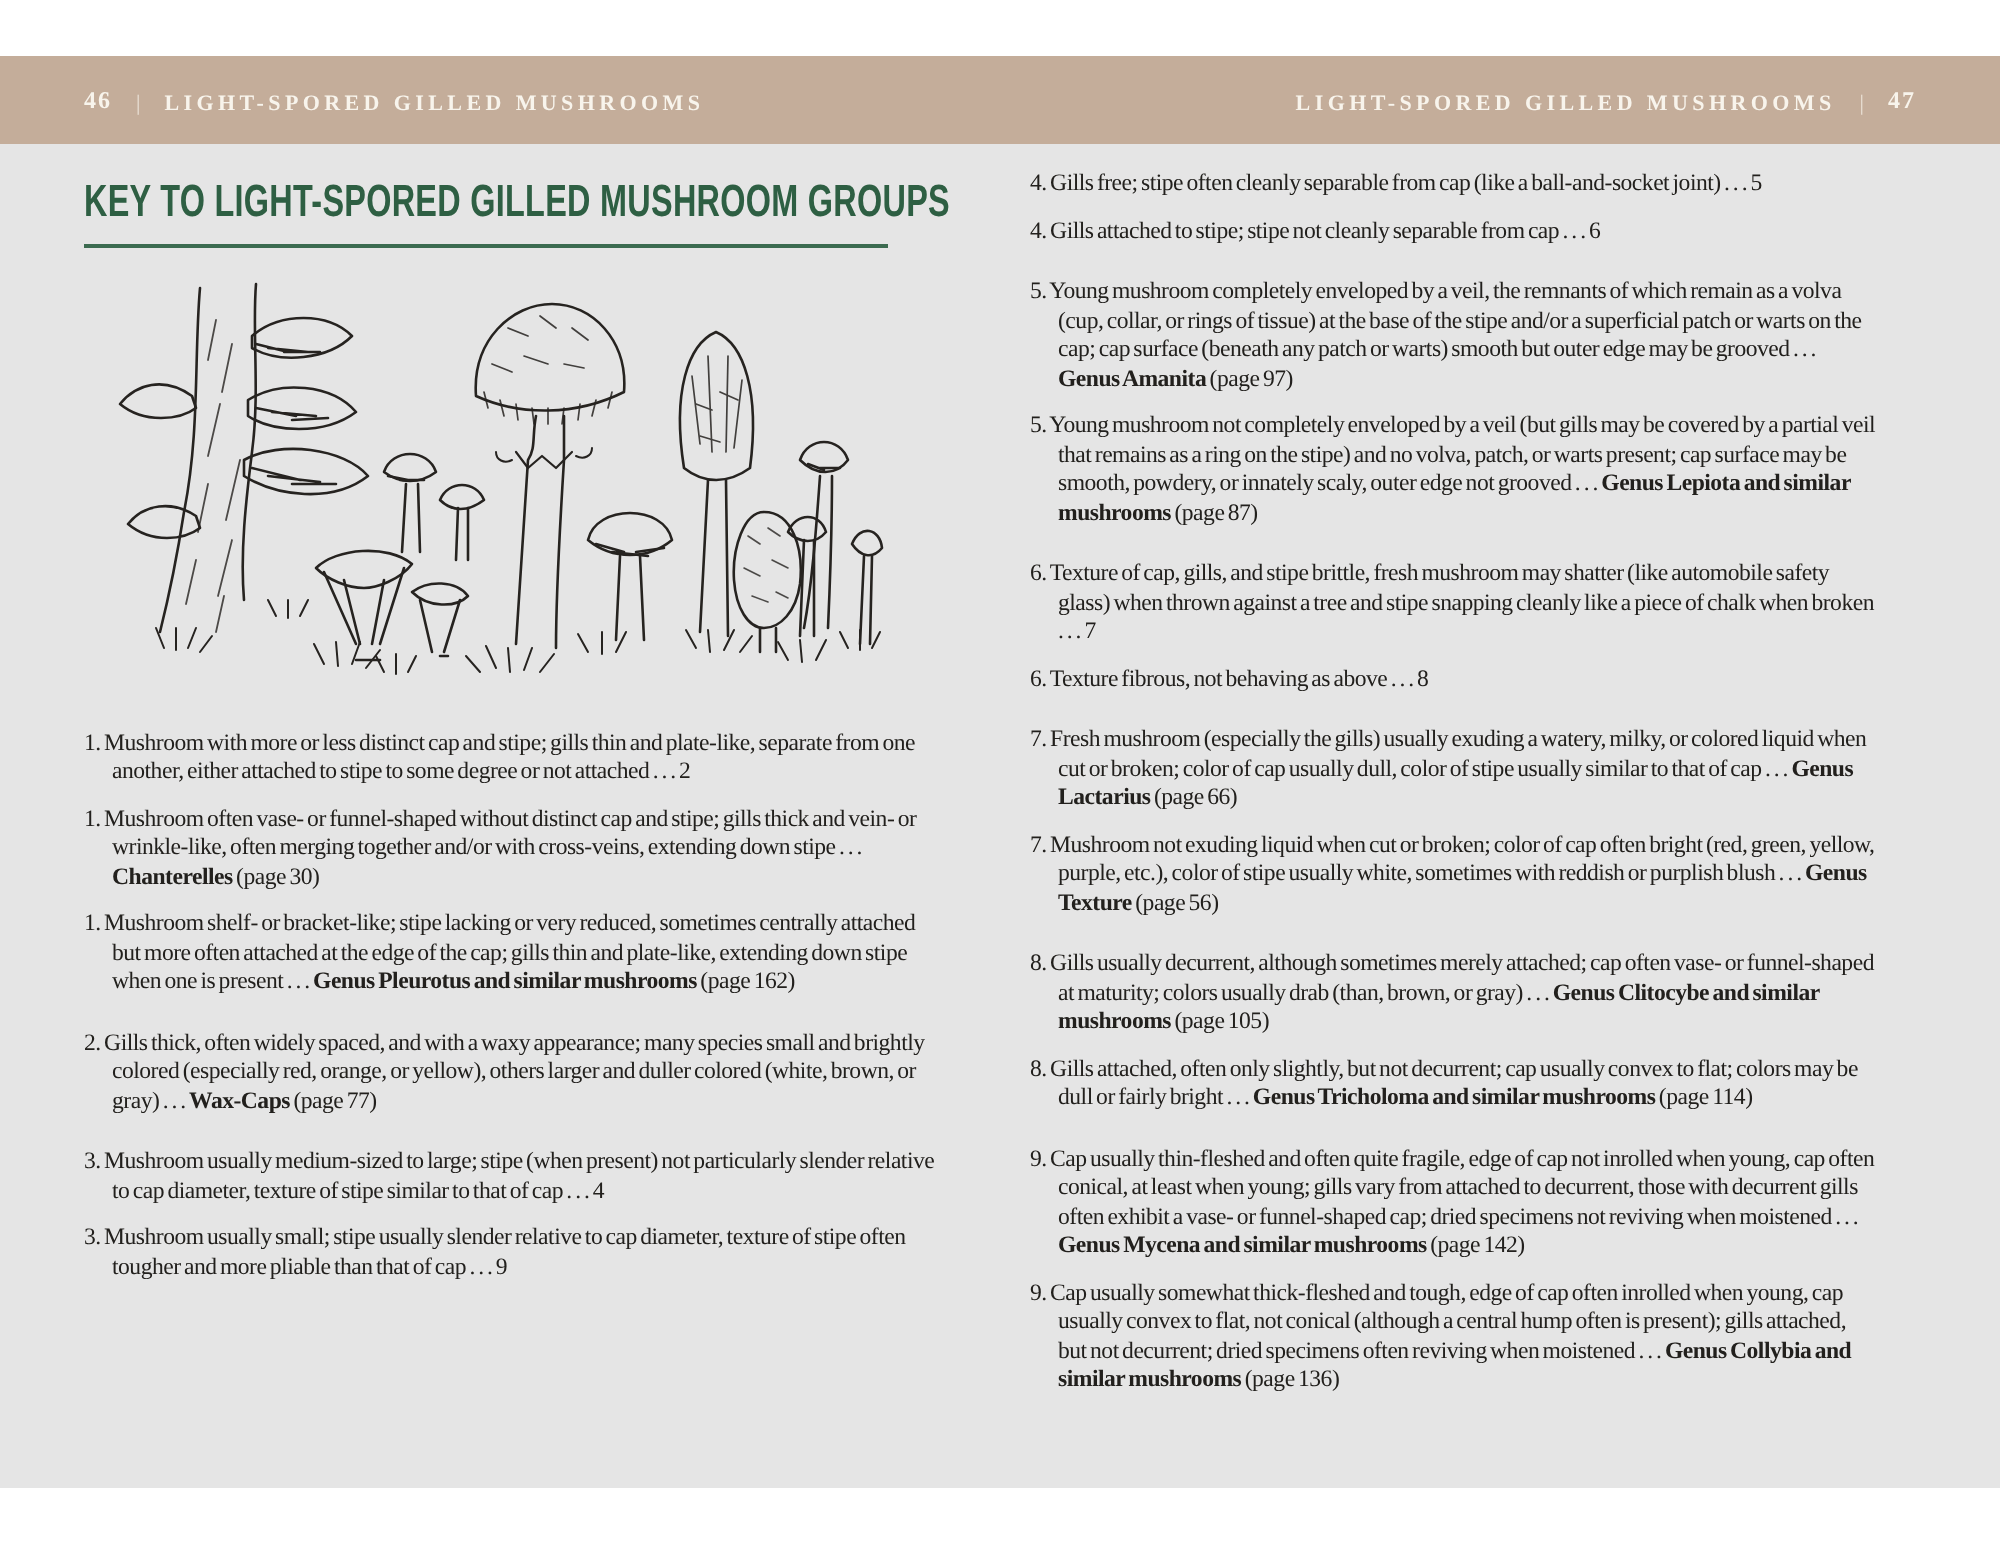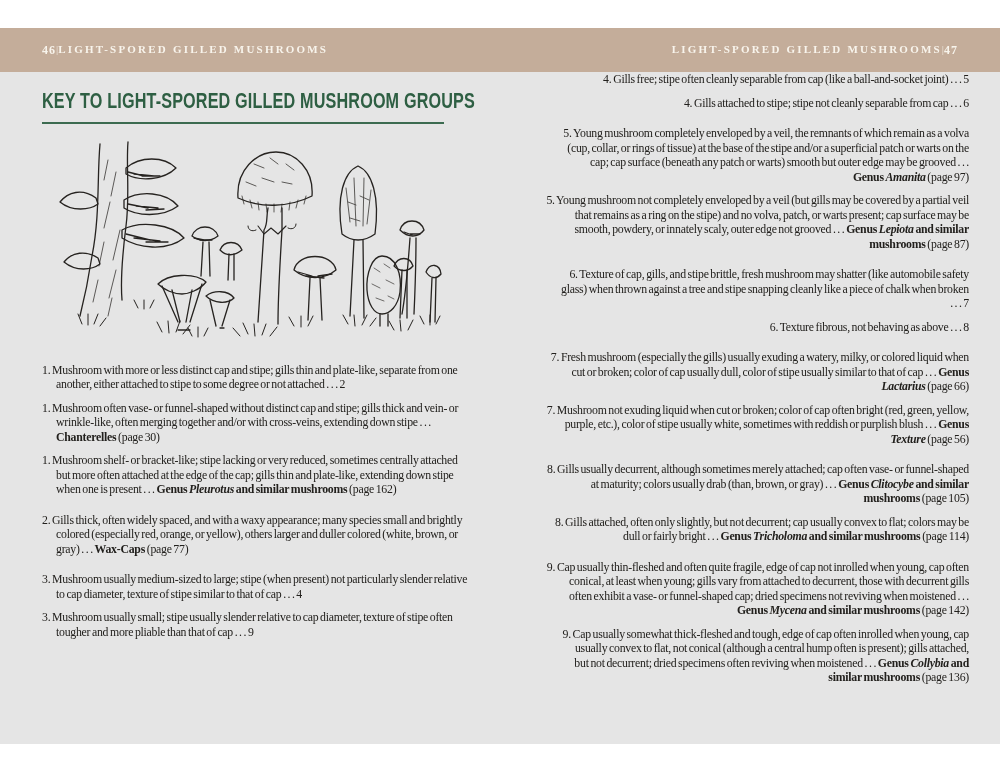"46" .running-head { align-items: flex-start -> flex-end; gap: none -> 12px }
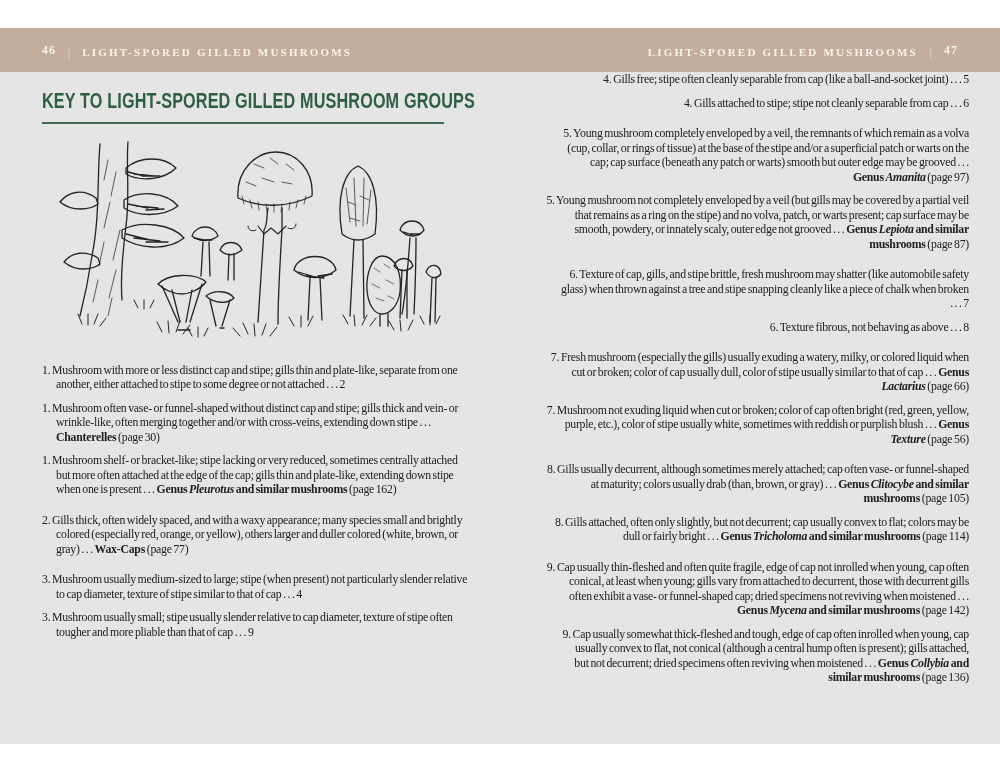"4. Gills free; stipe often" .col-right { left: 545px -> 515px; padding-top: none -> 12px; text-align: right -> none }
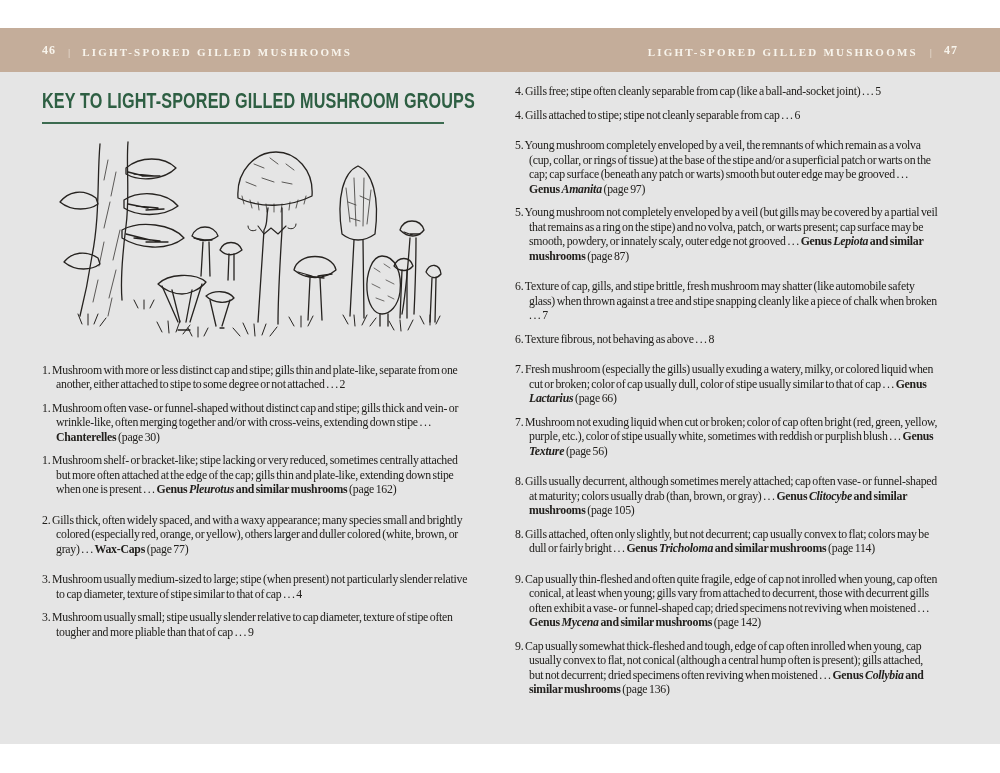"Amanita" .seg-bi { font-style: italic -> none }
